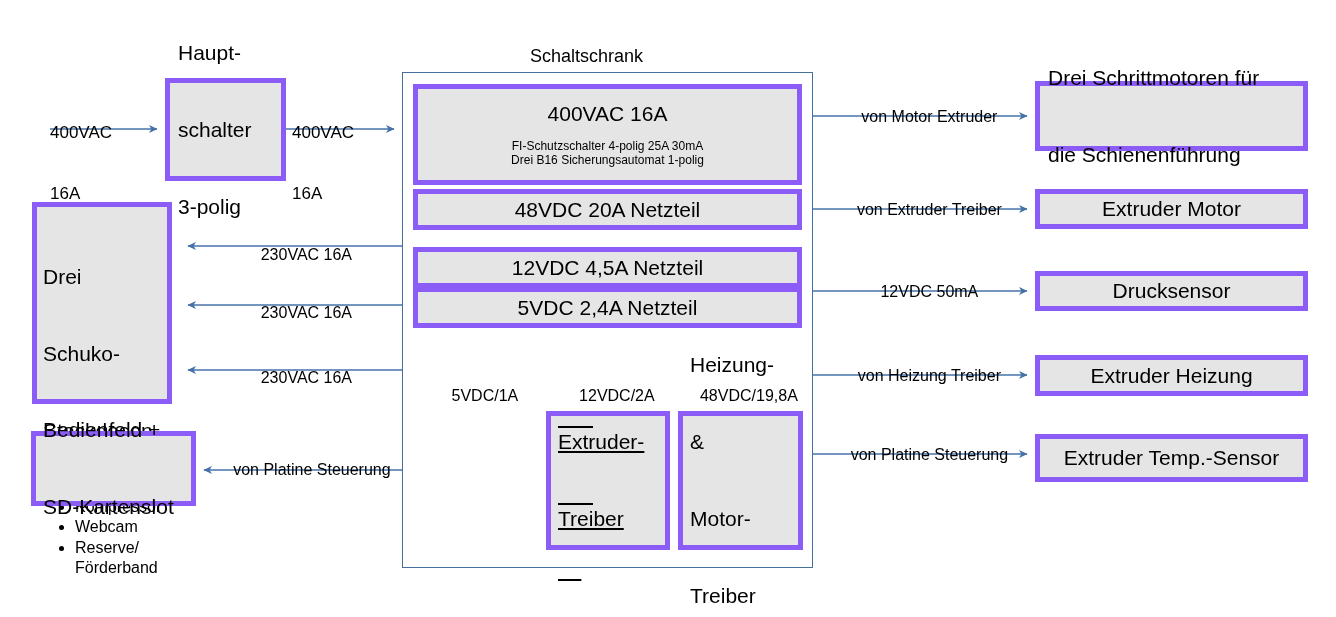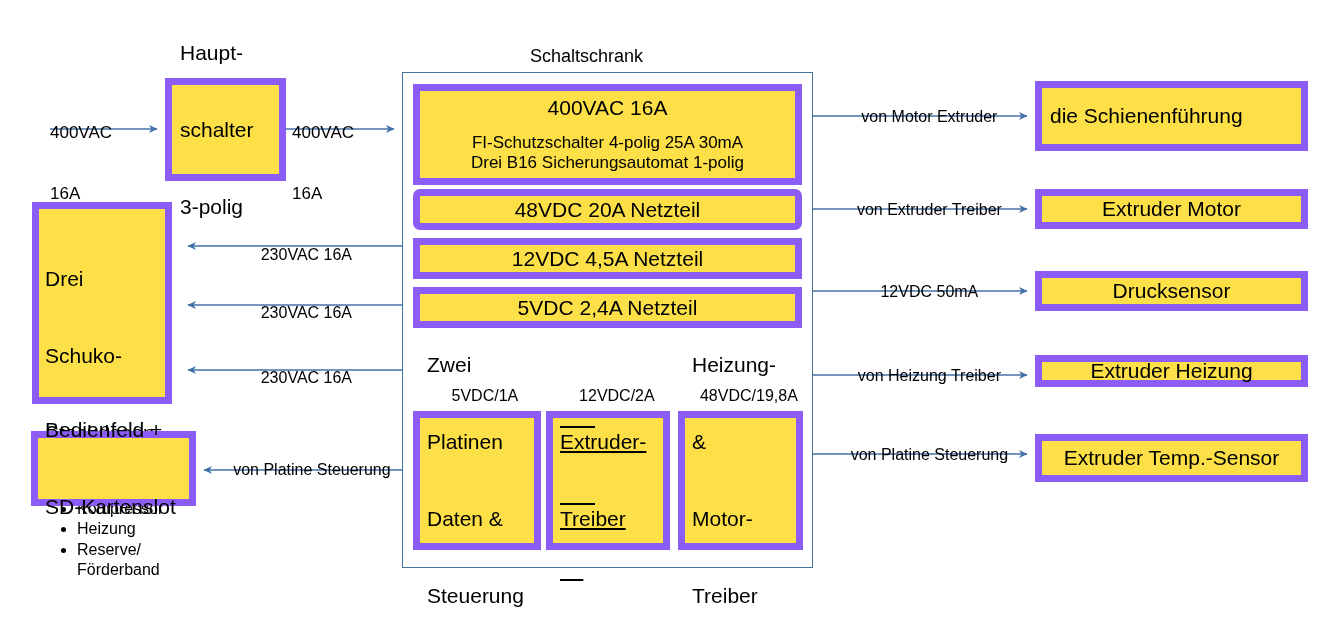"Haupt-" .box { background: #fde047 -> #e5e5e5; border: 7px solid #8b5cf6 -> 5px solid #8b5cf6 }
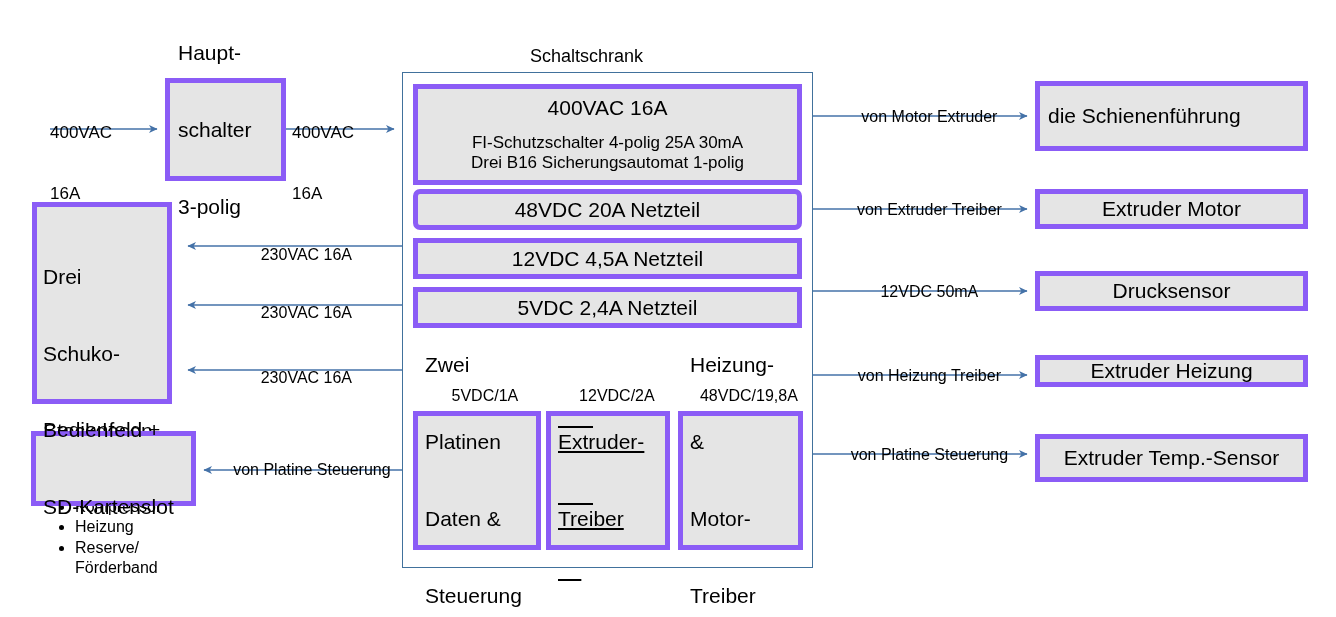"Drei Schrittmotoren für" div { html: none -> <div>Drei Schrittmotoren für</div> }
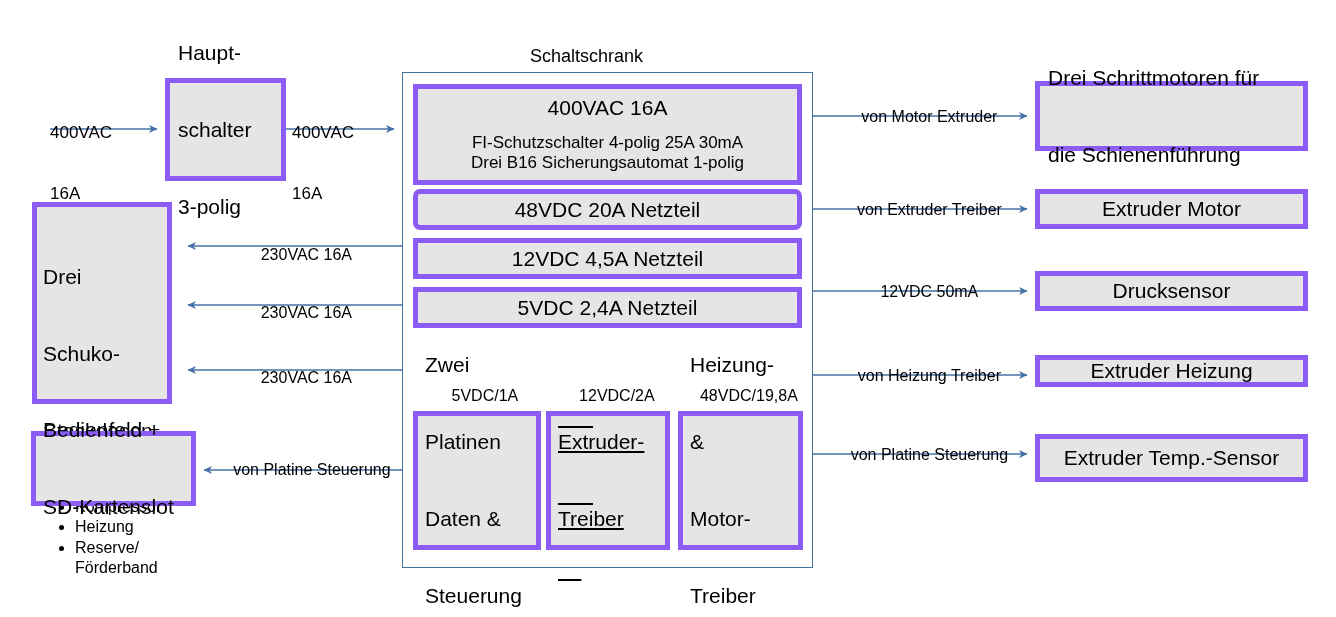"FI-Schutzschalter 4-polig 25A 30mA" .smalltxt { font-size: 17px -> 12px }
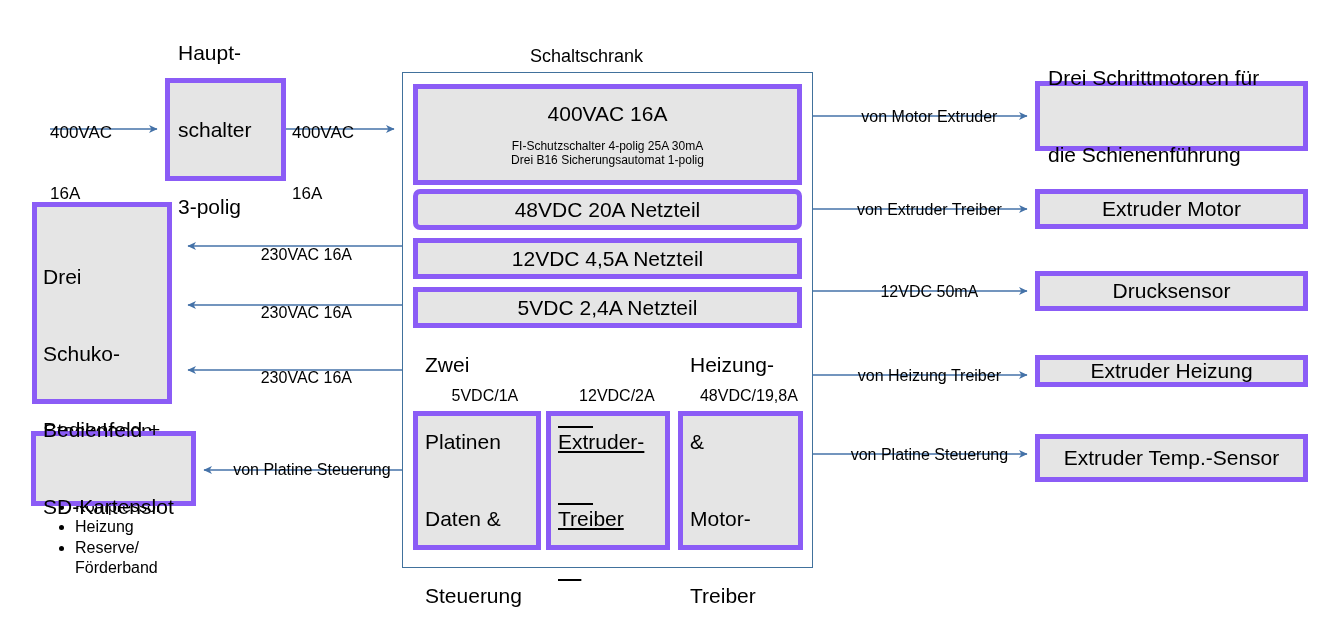"48VDC 20A Netzteil" div.box { border-radius: 7px -> none }
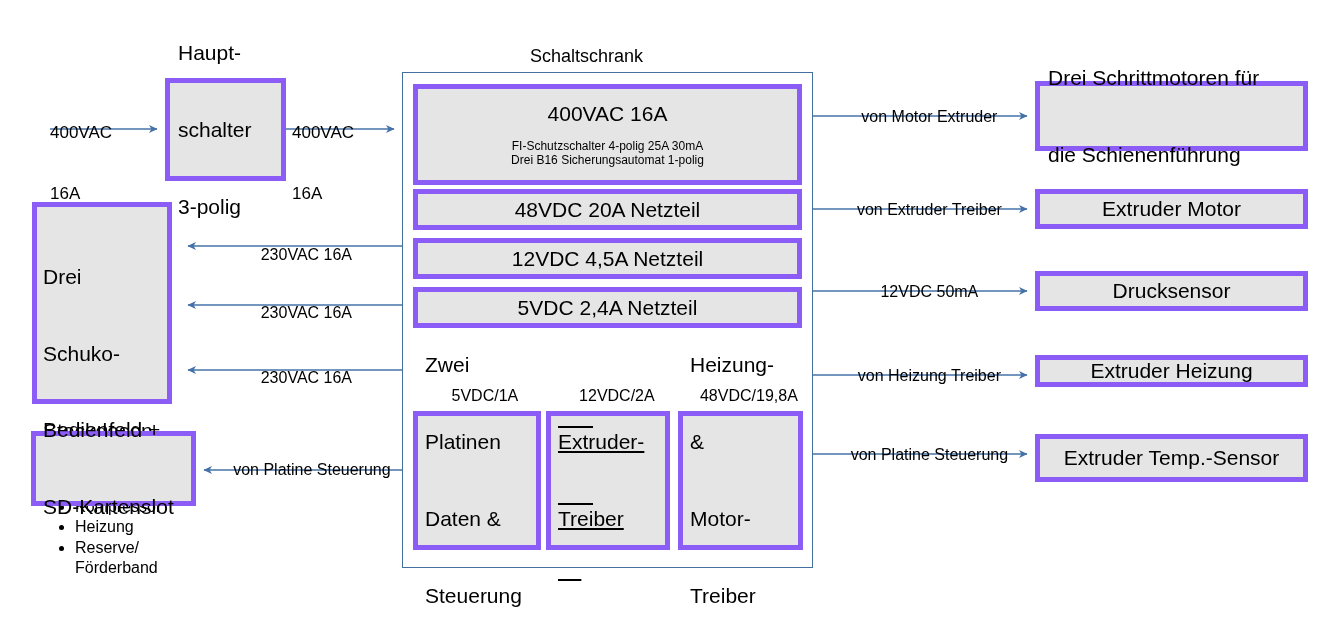"12VDC 4,5A Netzteil" div.box { top: 238px -> 247px }
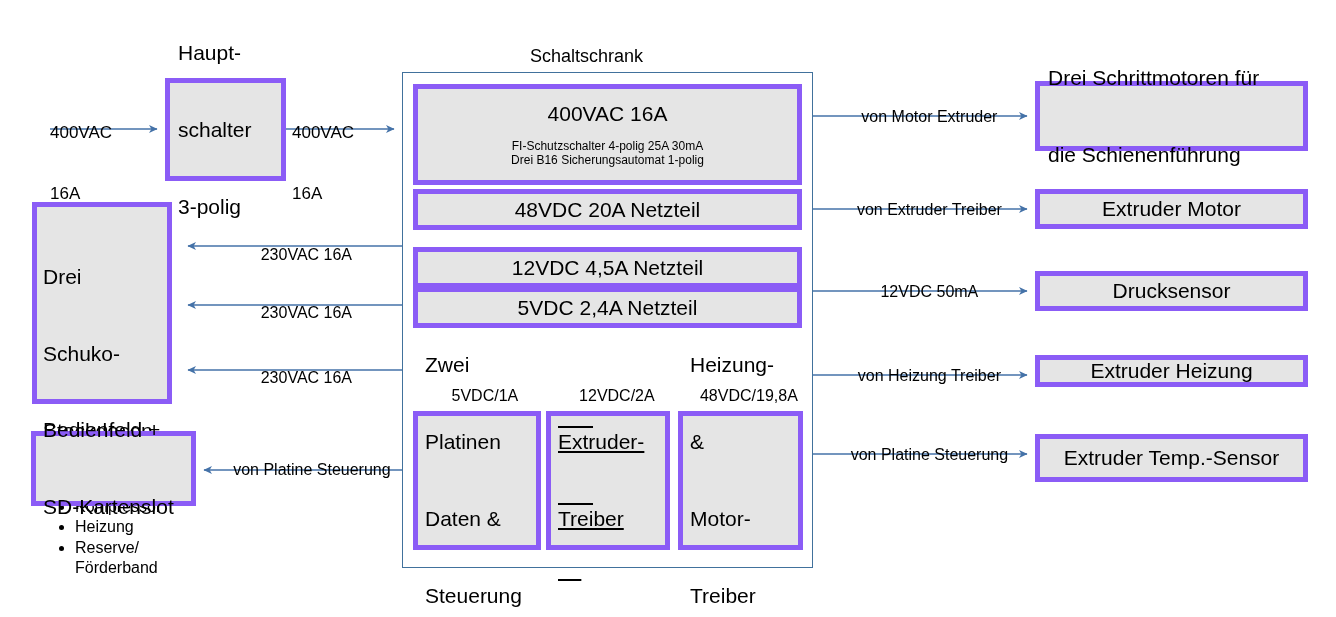"Zwei" div.box { html: <div> <div> <div>Zwei</div> <div>Platinen</div> <div>Daten &amp;</div> <div>Steuerung</div> </div> </div> -> none }
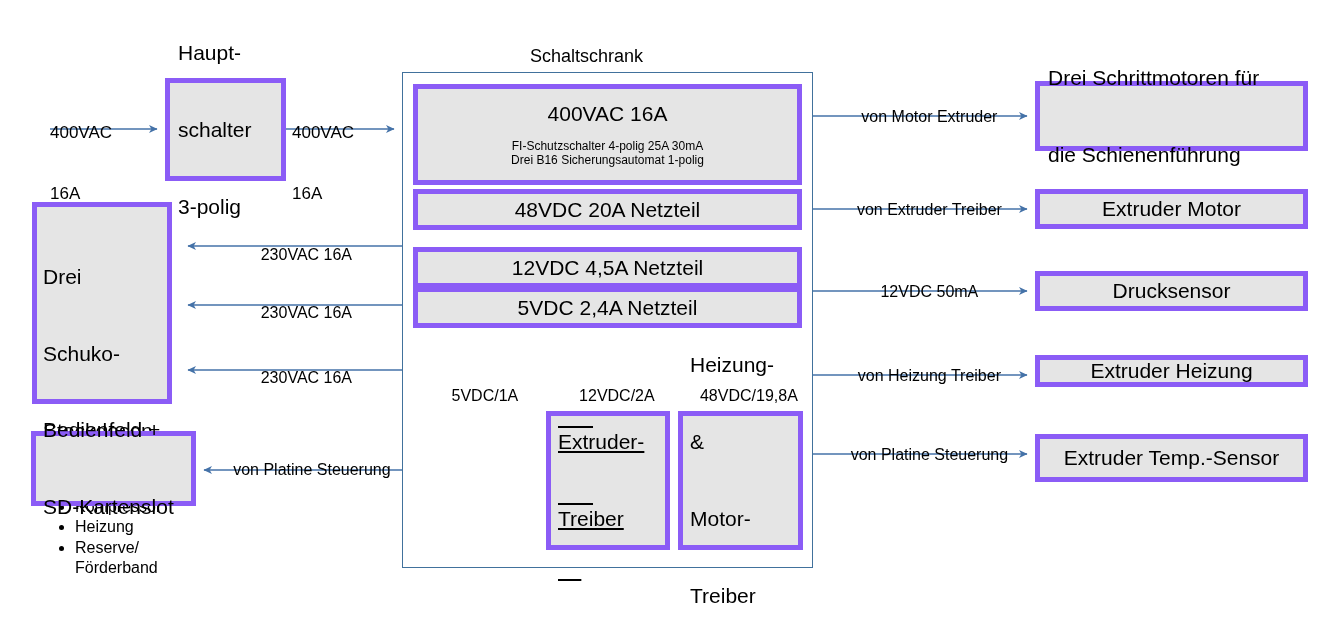"Extruder Heizung" div.box { height: 32px -> 41px }
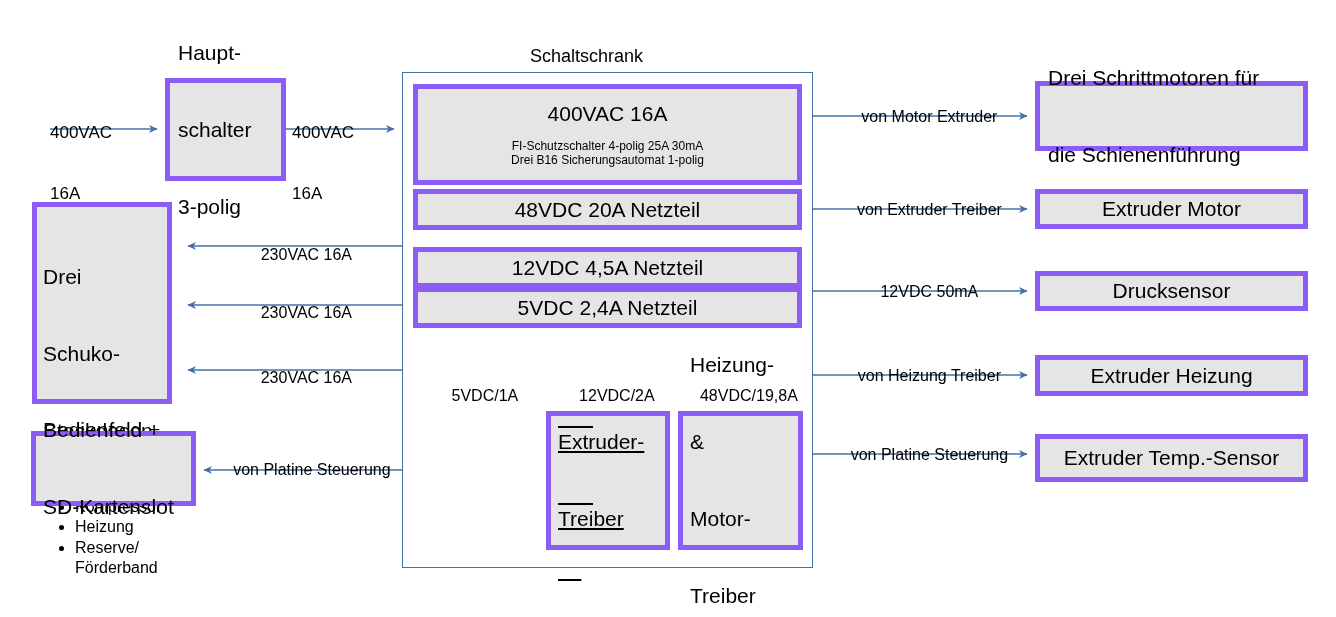"Heizung" li { text: Heizung -> Webcam }
